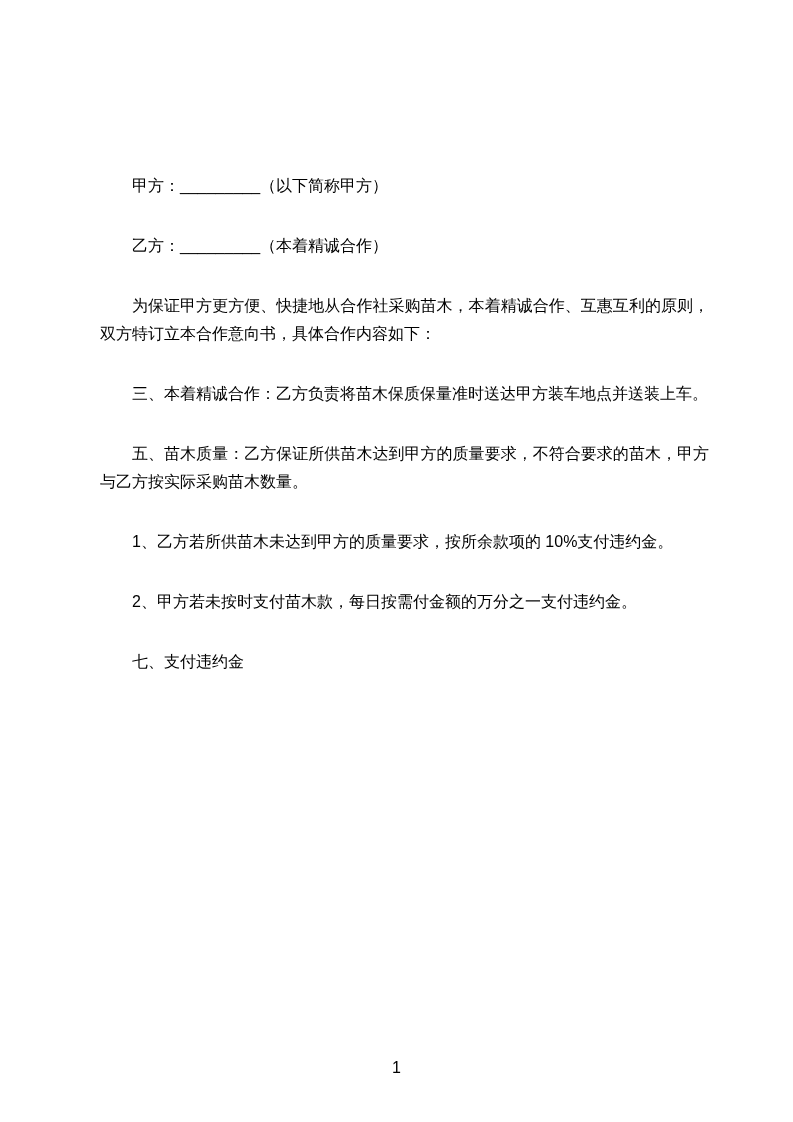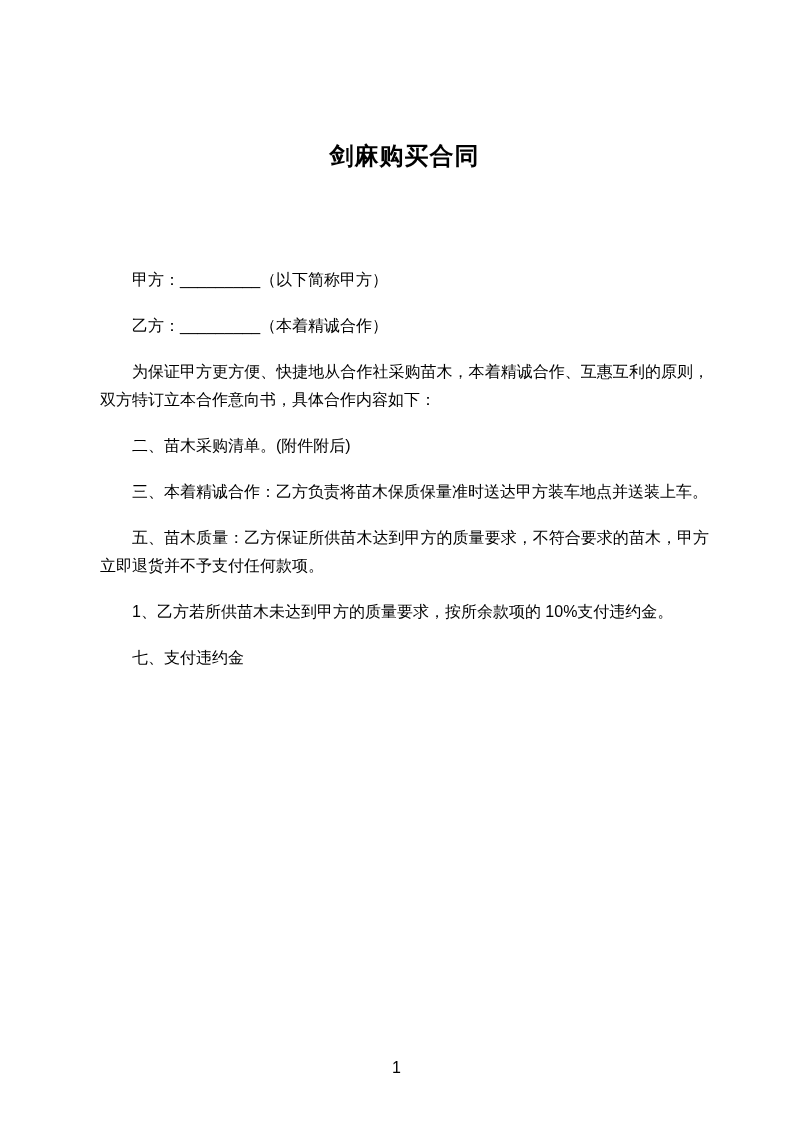"剑麻购买合同" h1.doc-title { html: <h1>剑麻购买合同</h1> -> none }
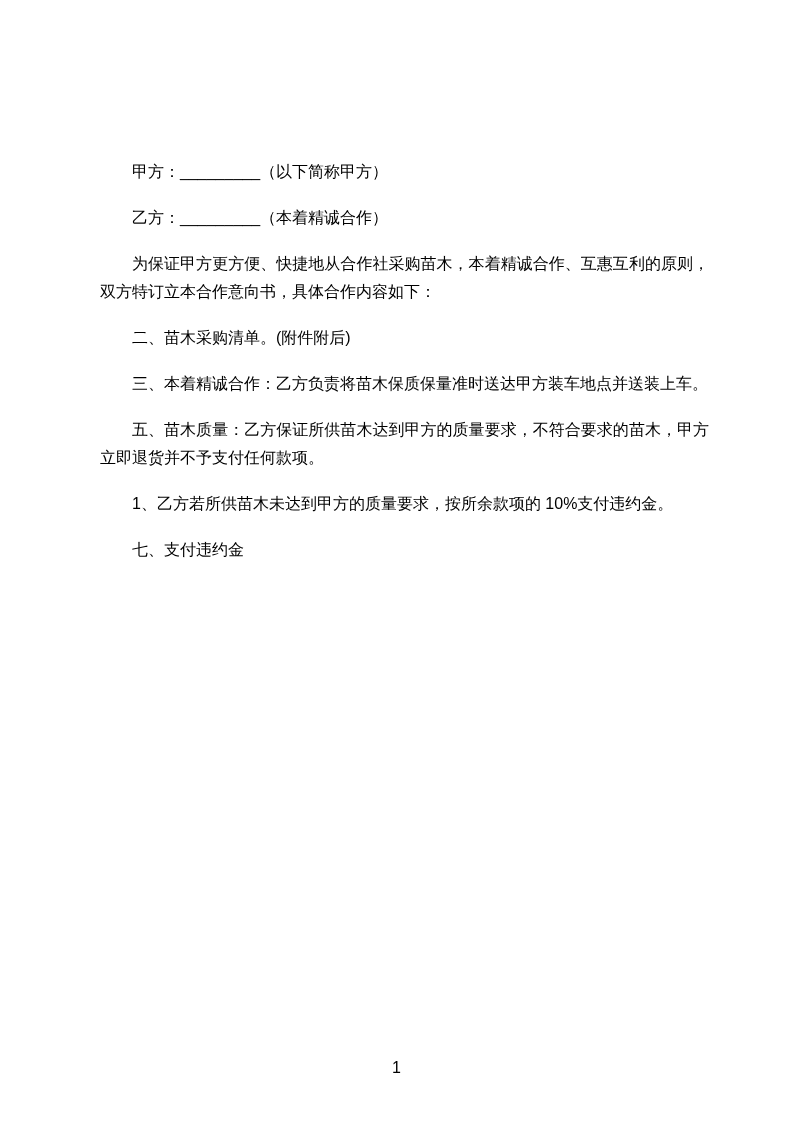"甲方：_________（以下简称甲方）" .para { margin: 18px 0 -> 32px 0 }
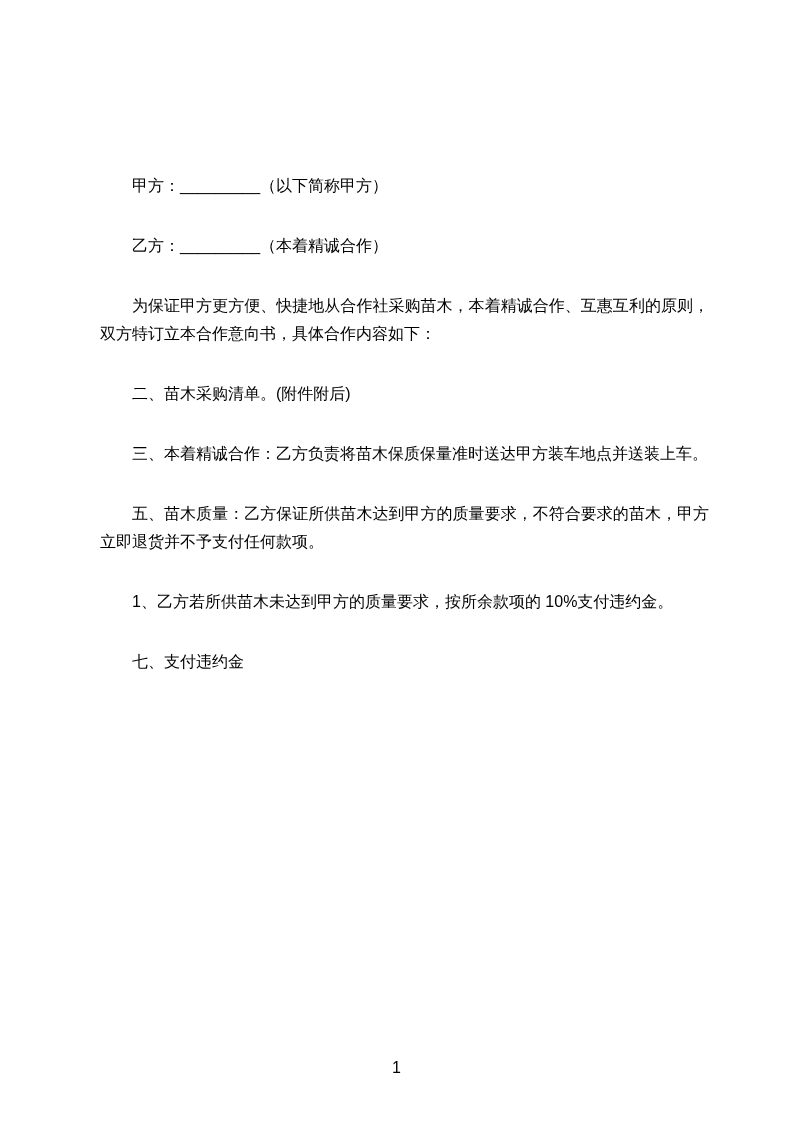"二、苗木采购清单。(附件附后)" p.para { html: <p>二、苗木采购清单。(附件附后)</p> -> none }
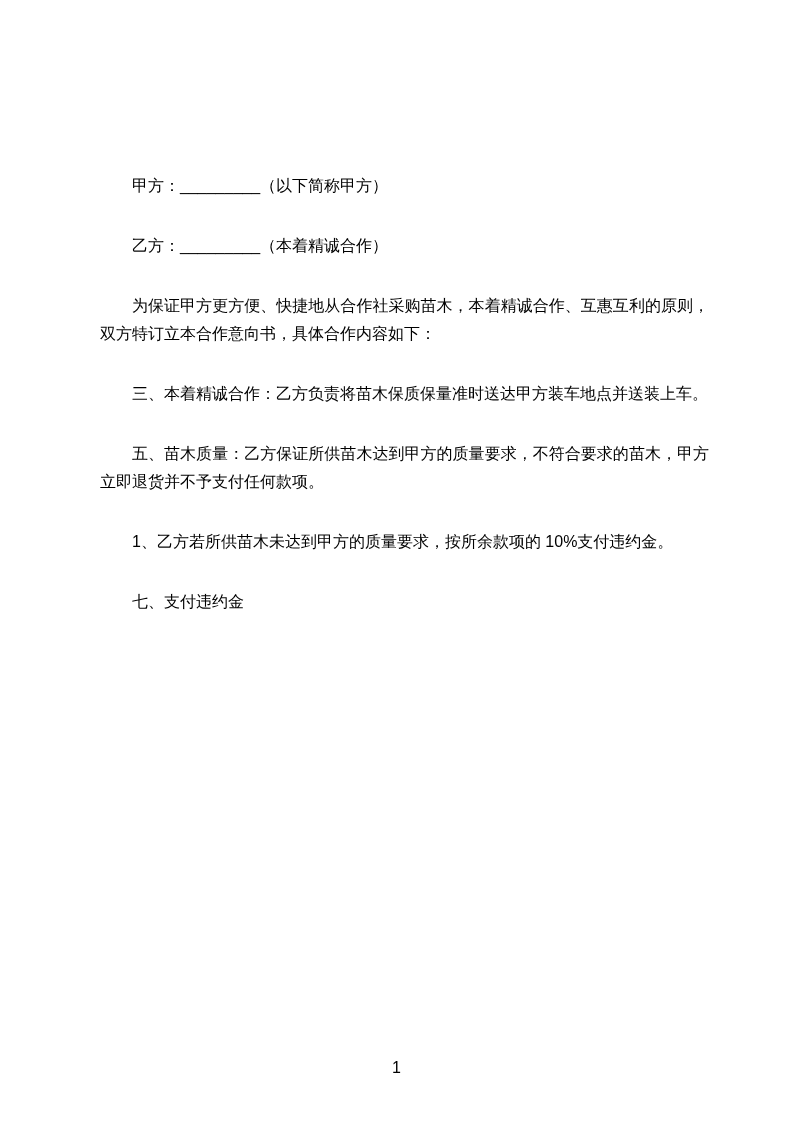"五、苗木质量：乙方保证所供苗木达到甲方的质量要求，不符合要求的苗木，甲方立即退货" p.para { text: 立即退货并不予支付任何款项 -> 与乙方按实际采购苗木数量 }
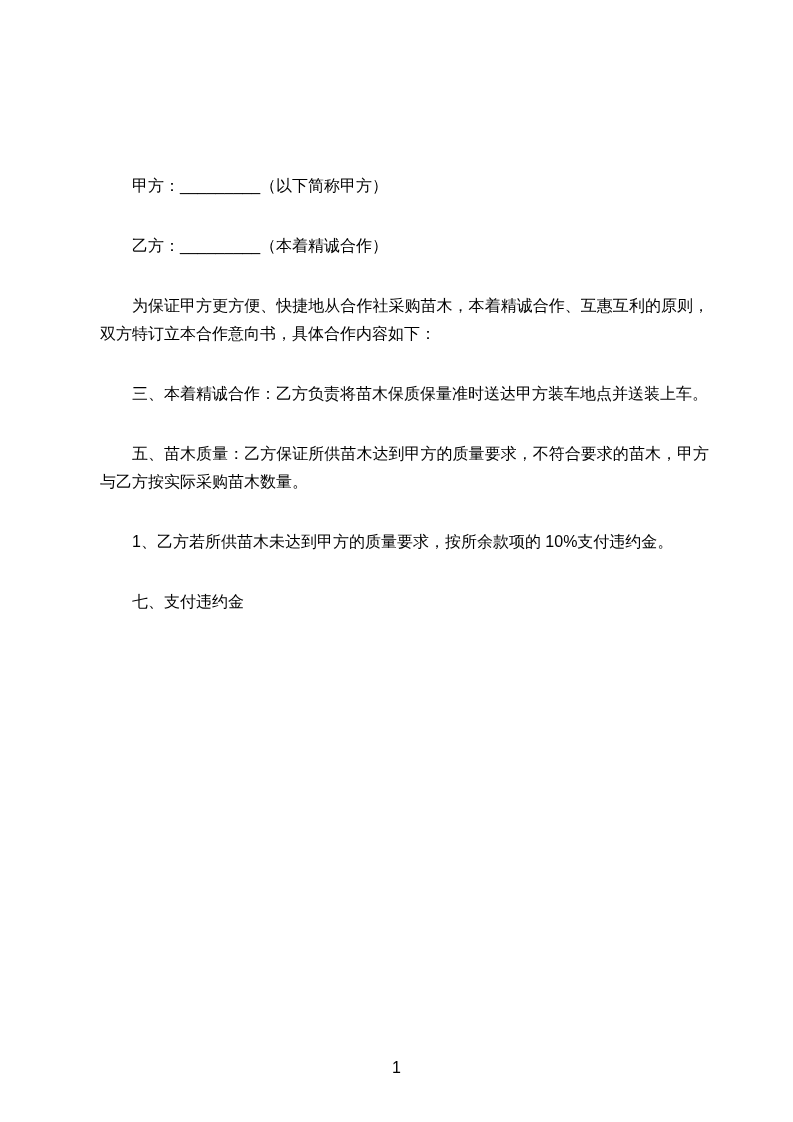"2、甲方若未按时支付苗木款，每日按需付金额的万分之一支付违约金。" p.para { html: none -> <p>2、甲方若未按时支付苗木款，每日按需付金额的万分之一支付违约金。</p> }
